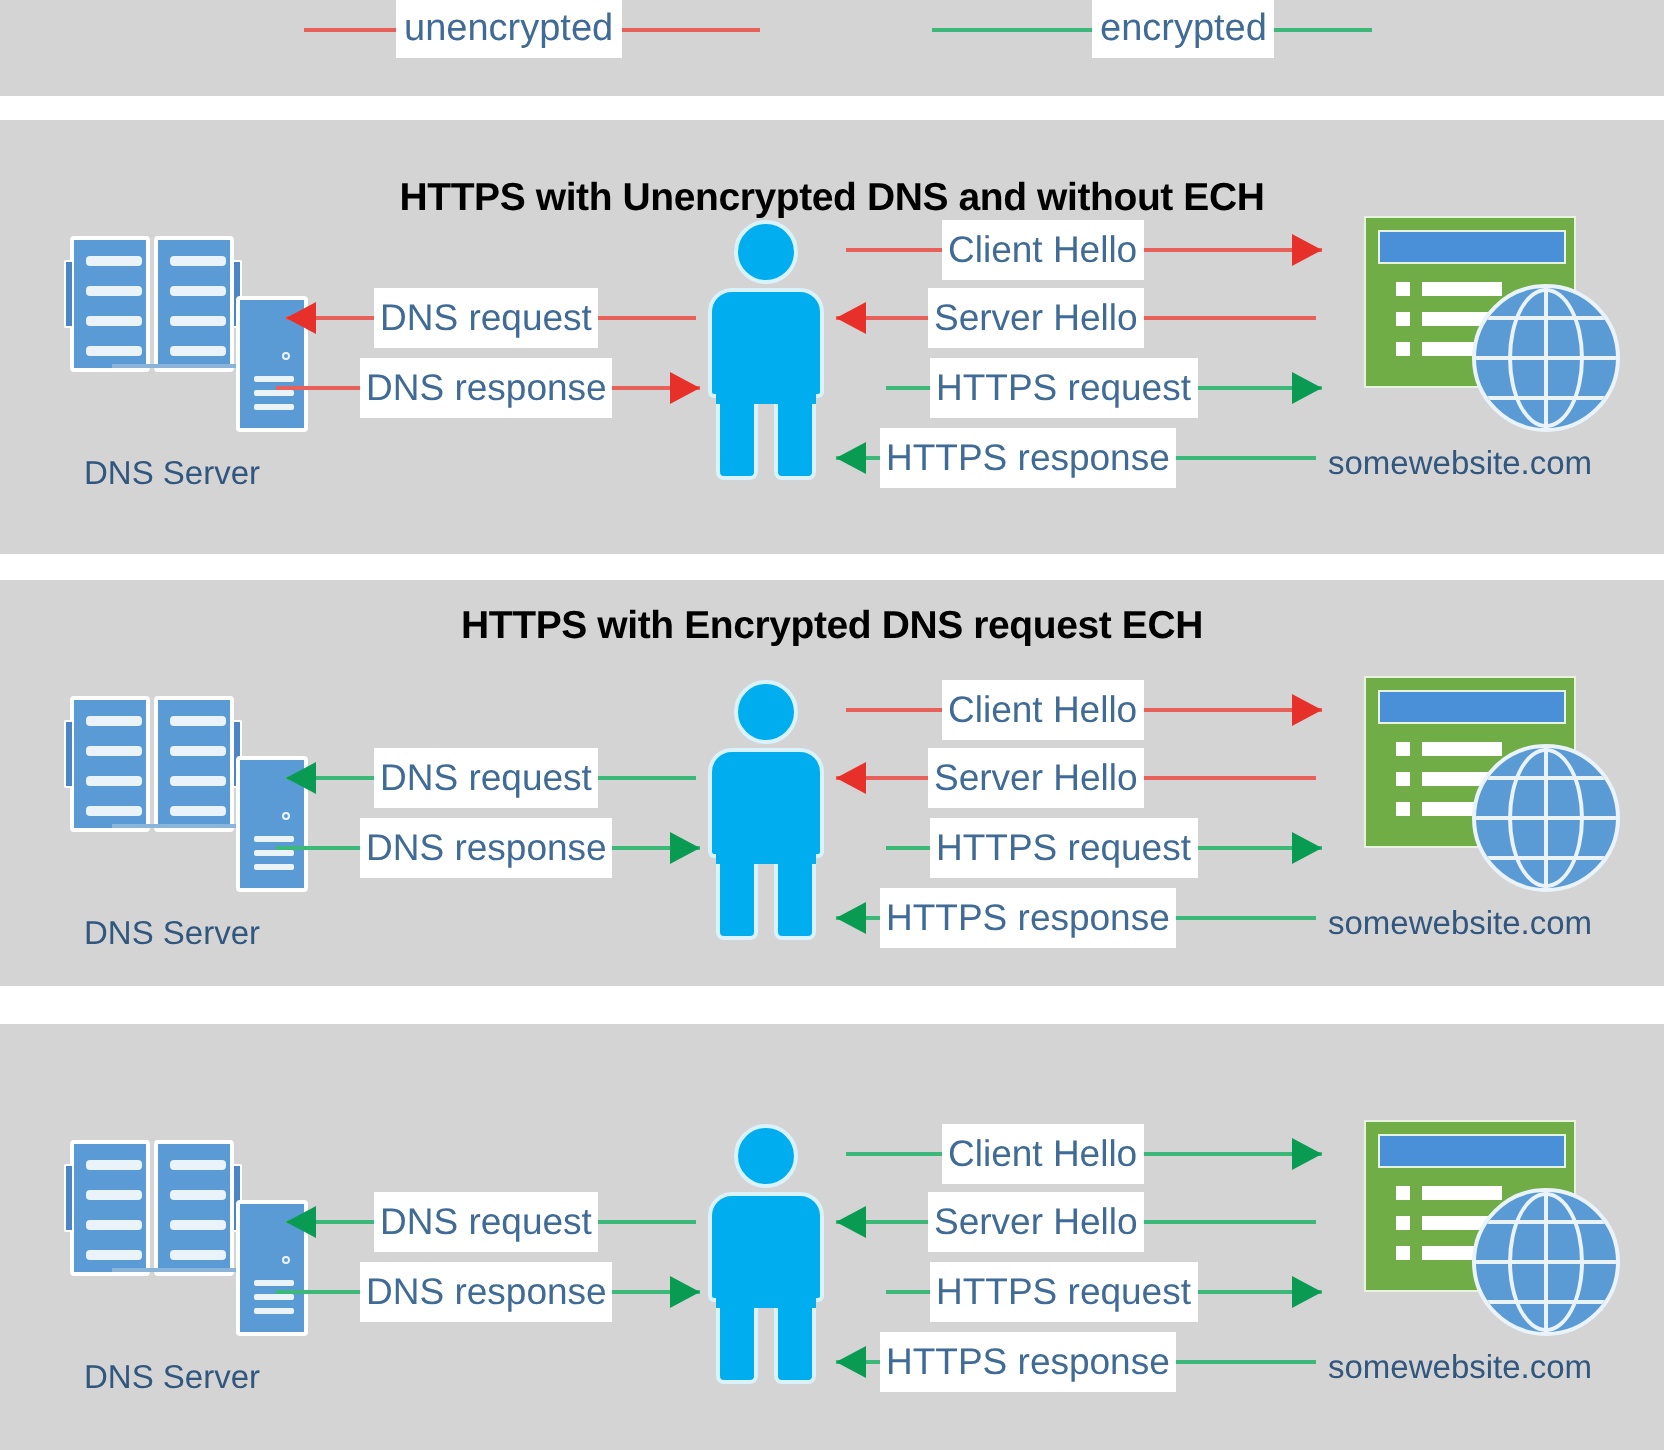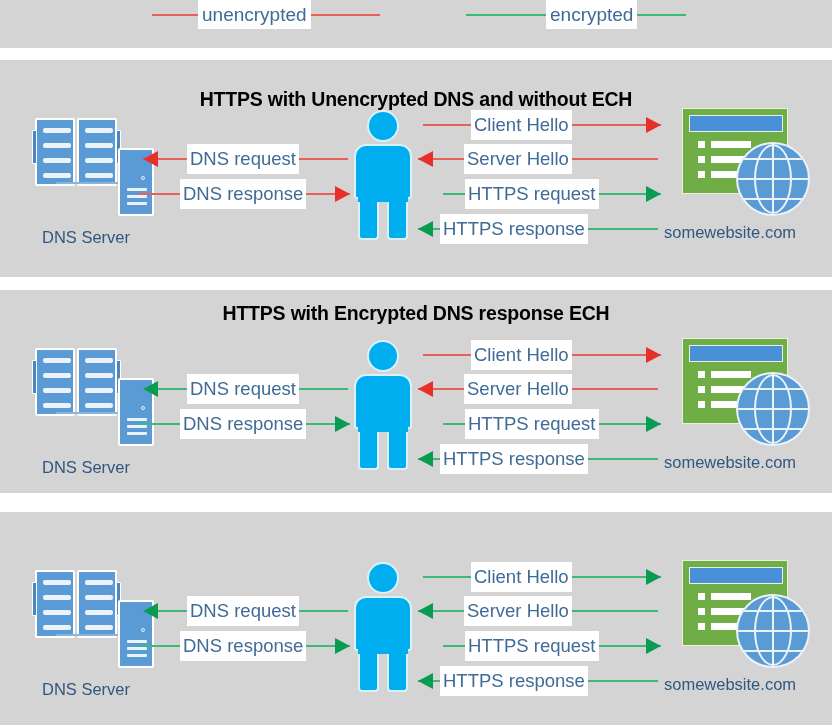"HTTPS with Encrypted DNS response" div.title { text: response -> request }
